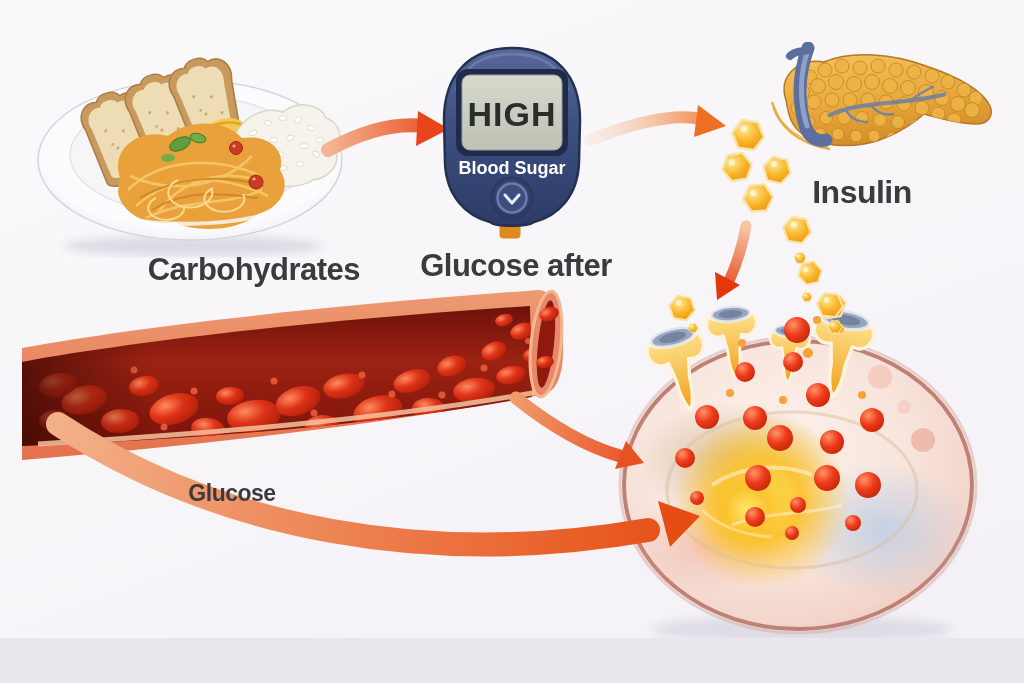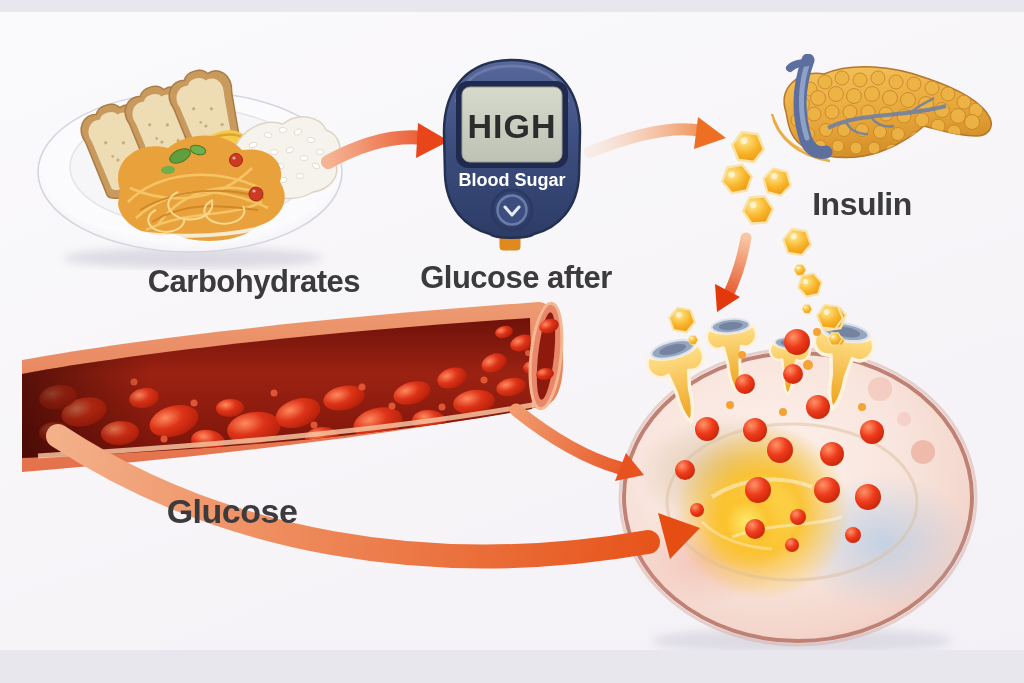"HIGH" .stage { margin-top: 12px -> none }
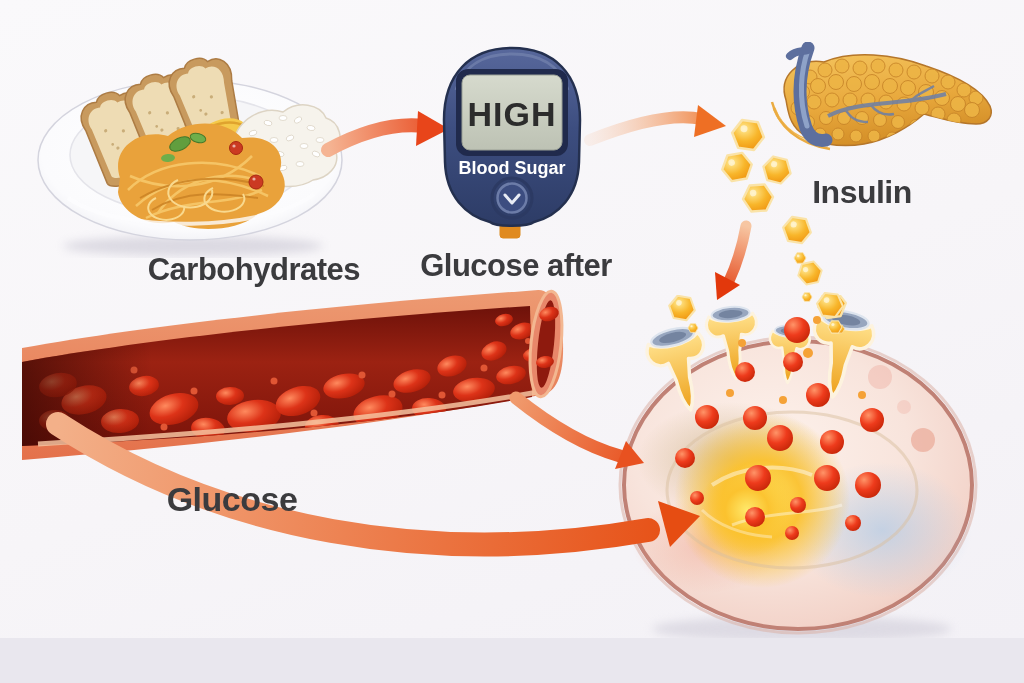"Glucose" #label-glucose { font-size: 34px -> 23px }
